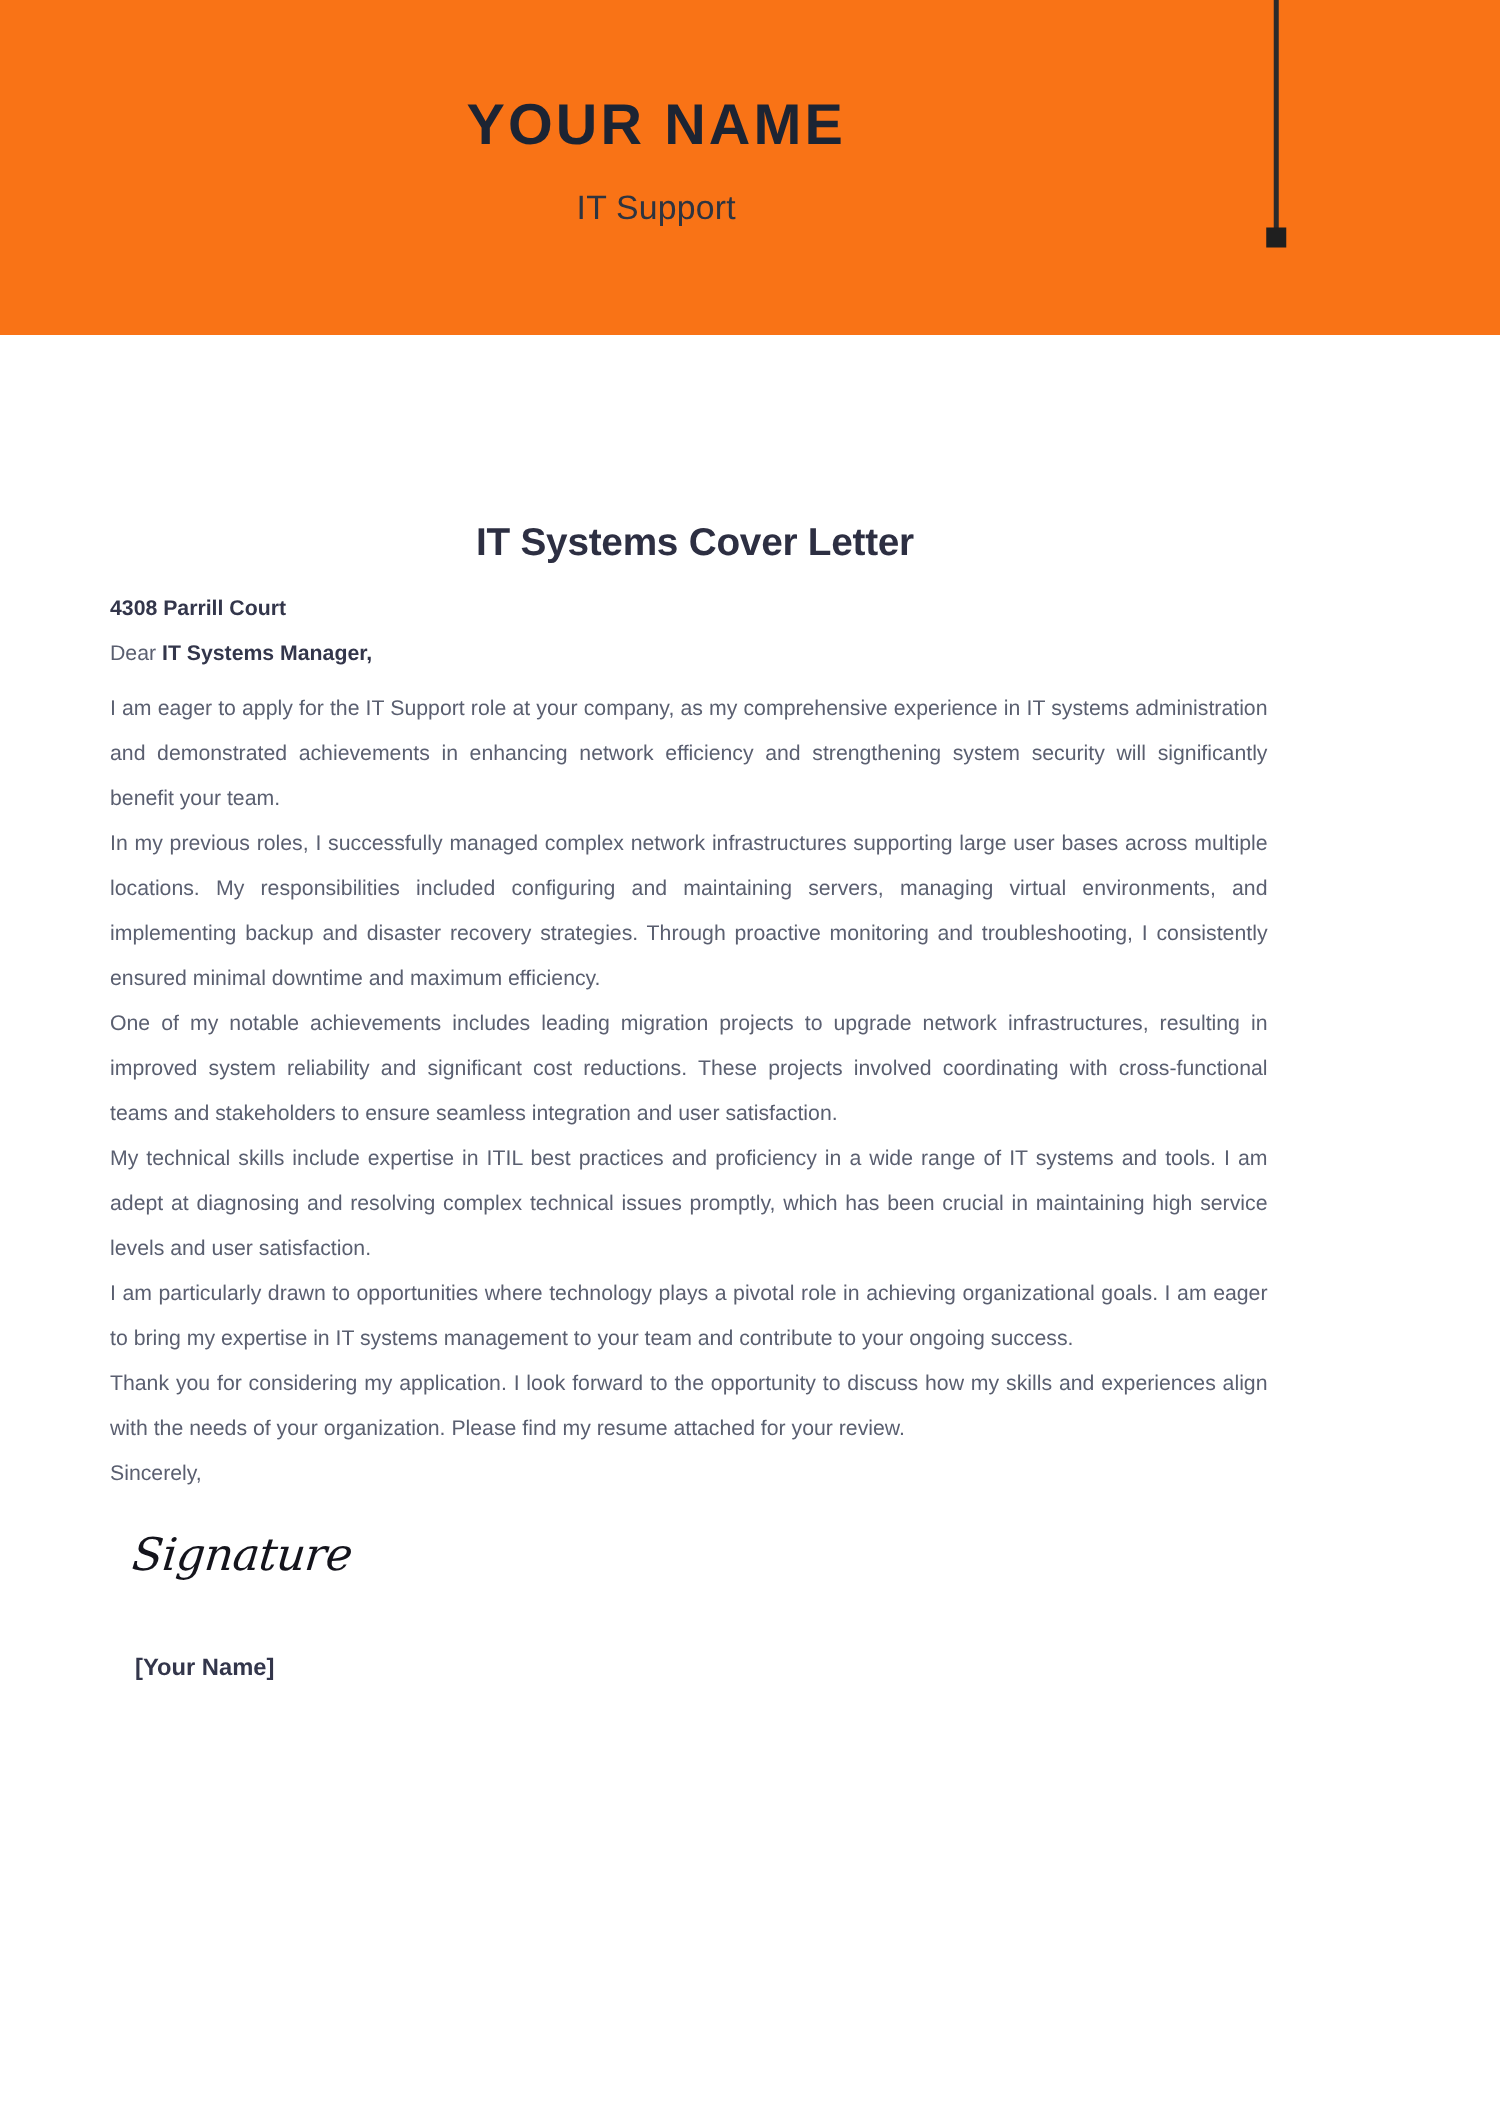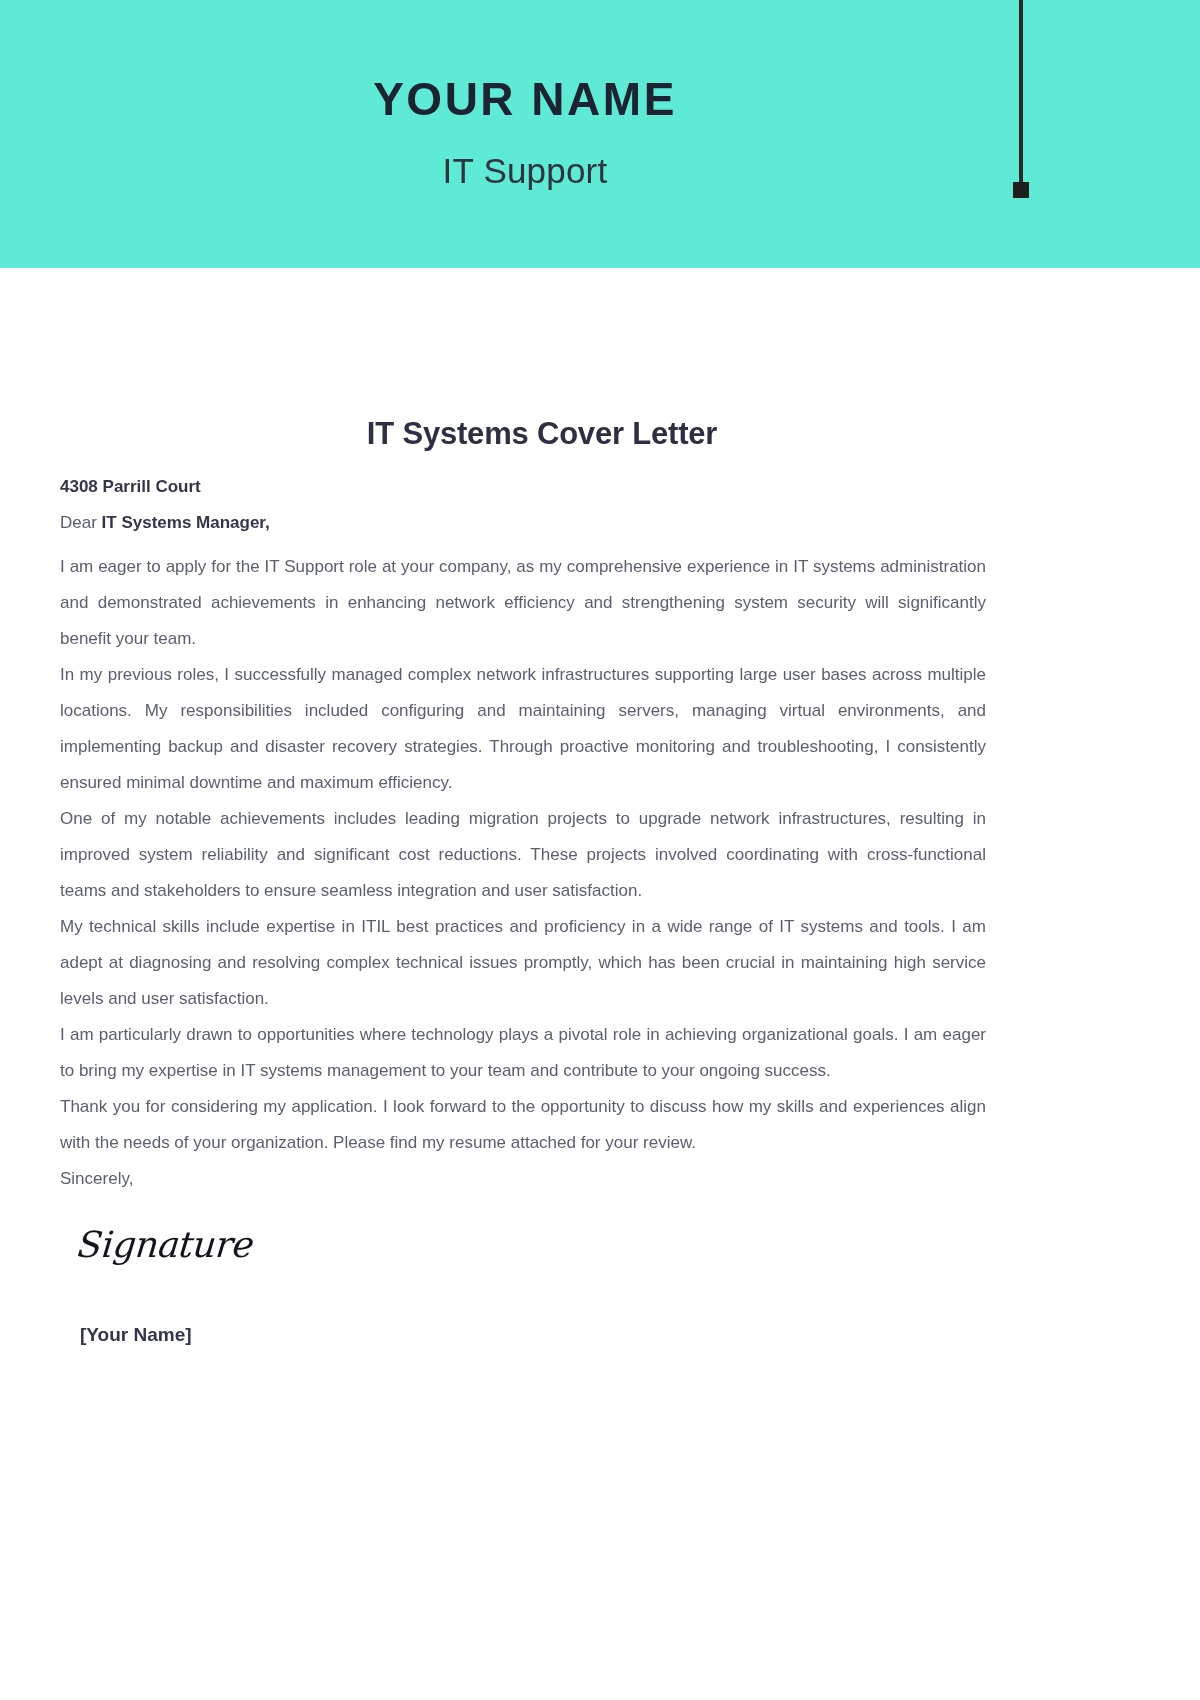"YOUR NAME" .header-band { background: #5eead4 -> #f97316 }
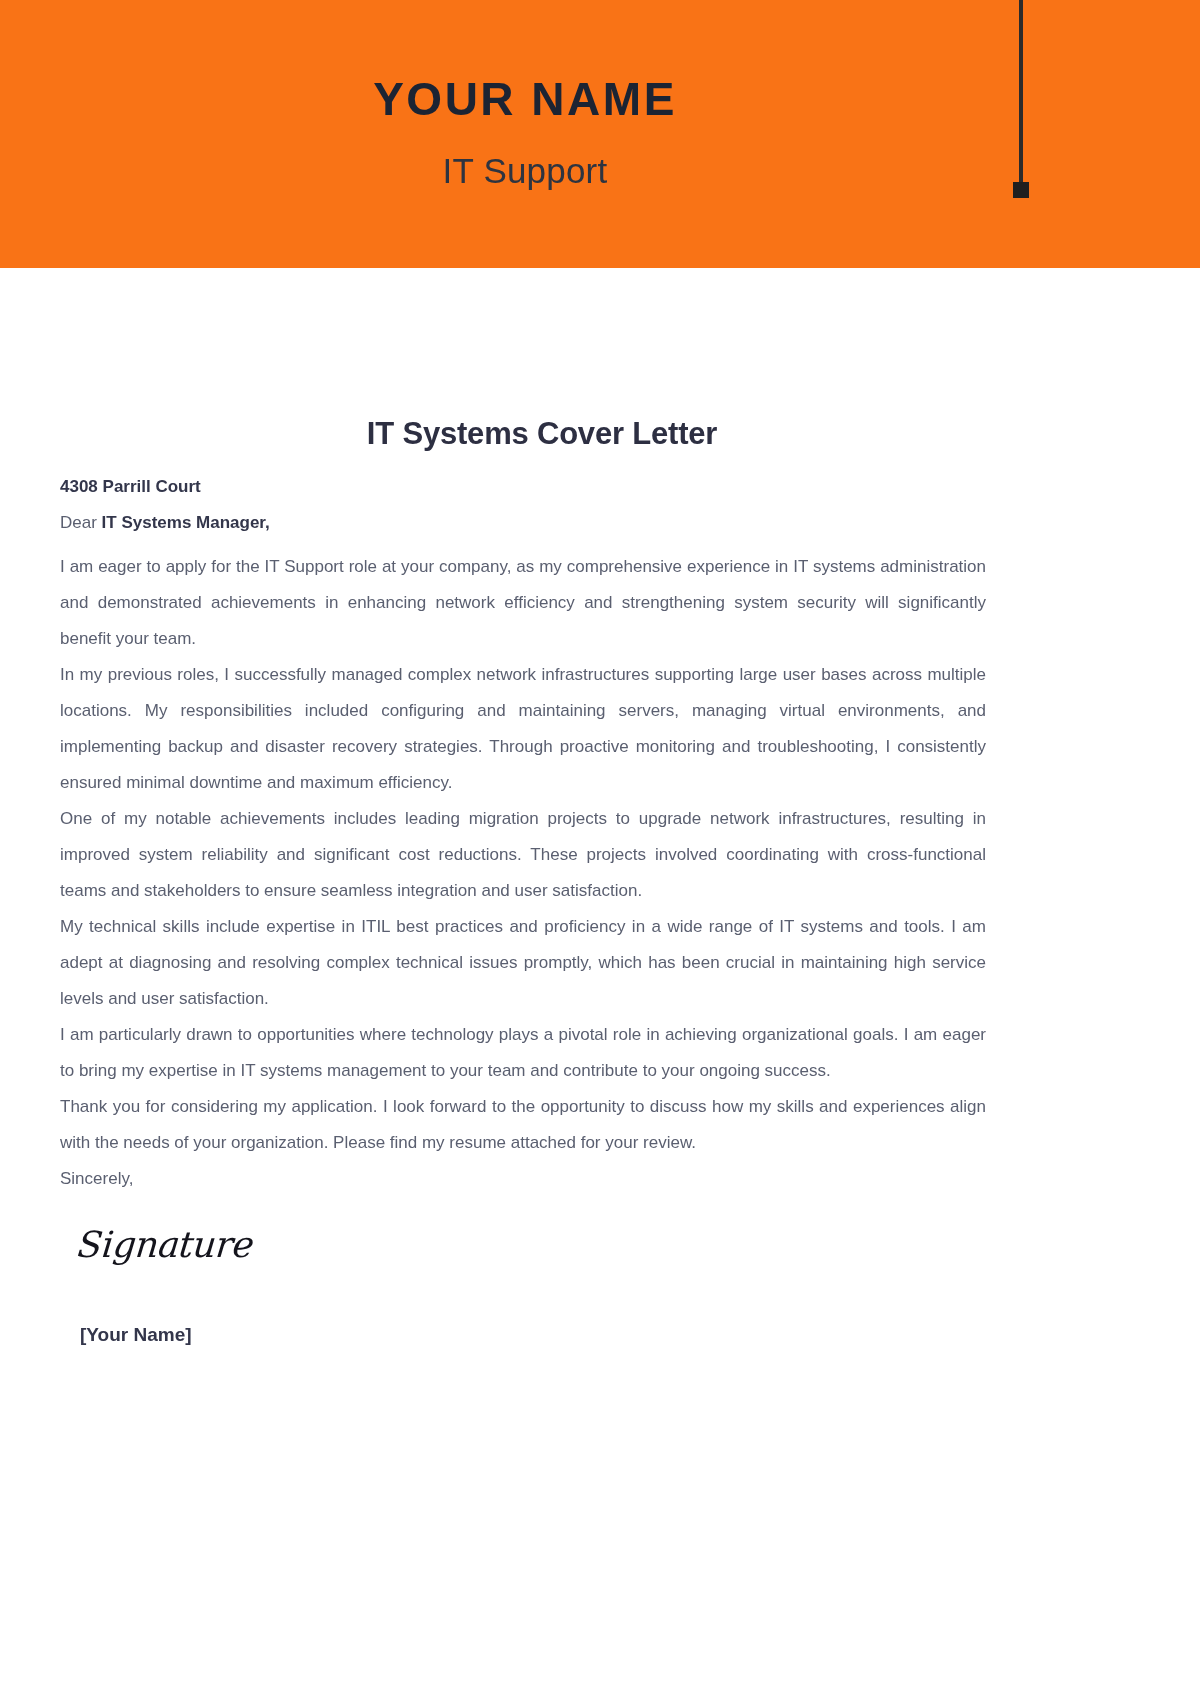"IT Support" .role-subheading { font-size: 35px -> 27px }
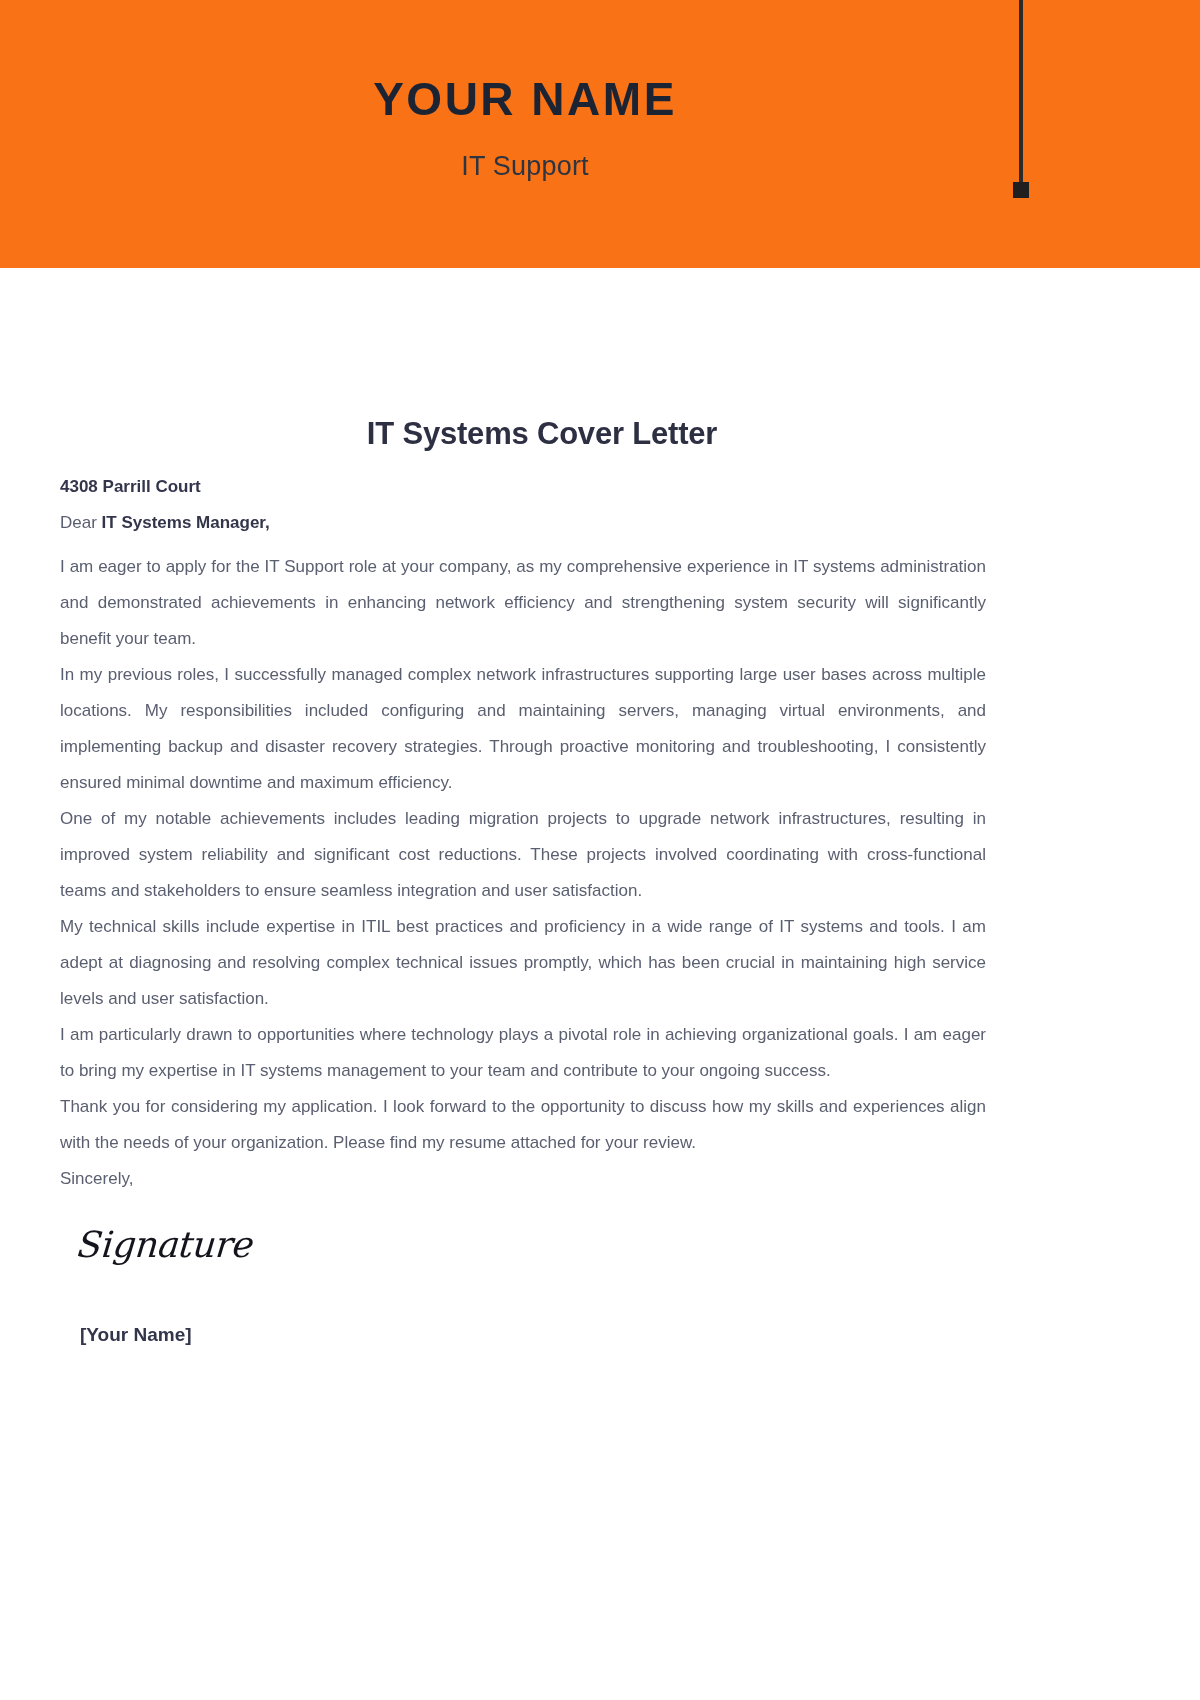"IT Systems Cover Letter" .letter { padding: 0 88px 0 60px -> 0 88px 0 88px }
